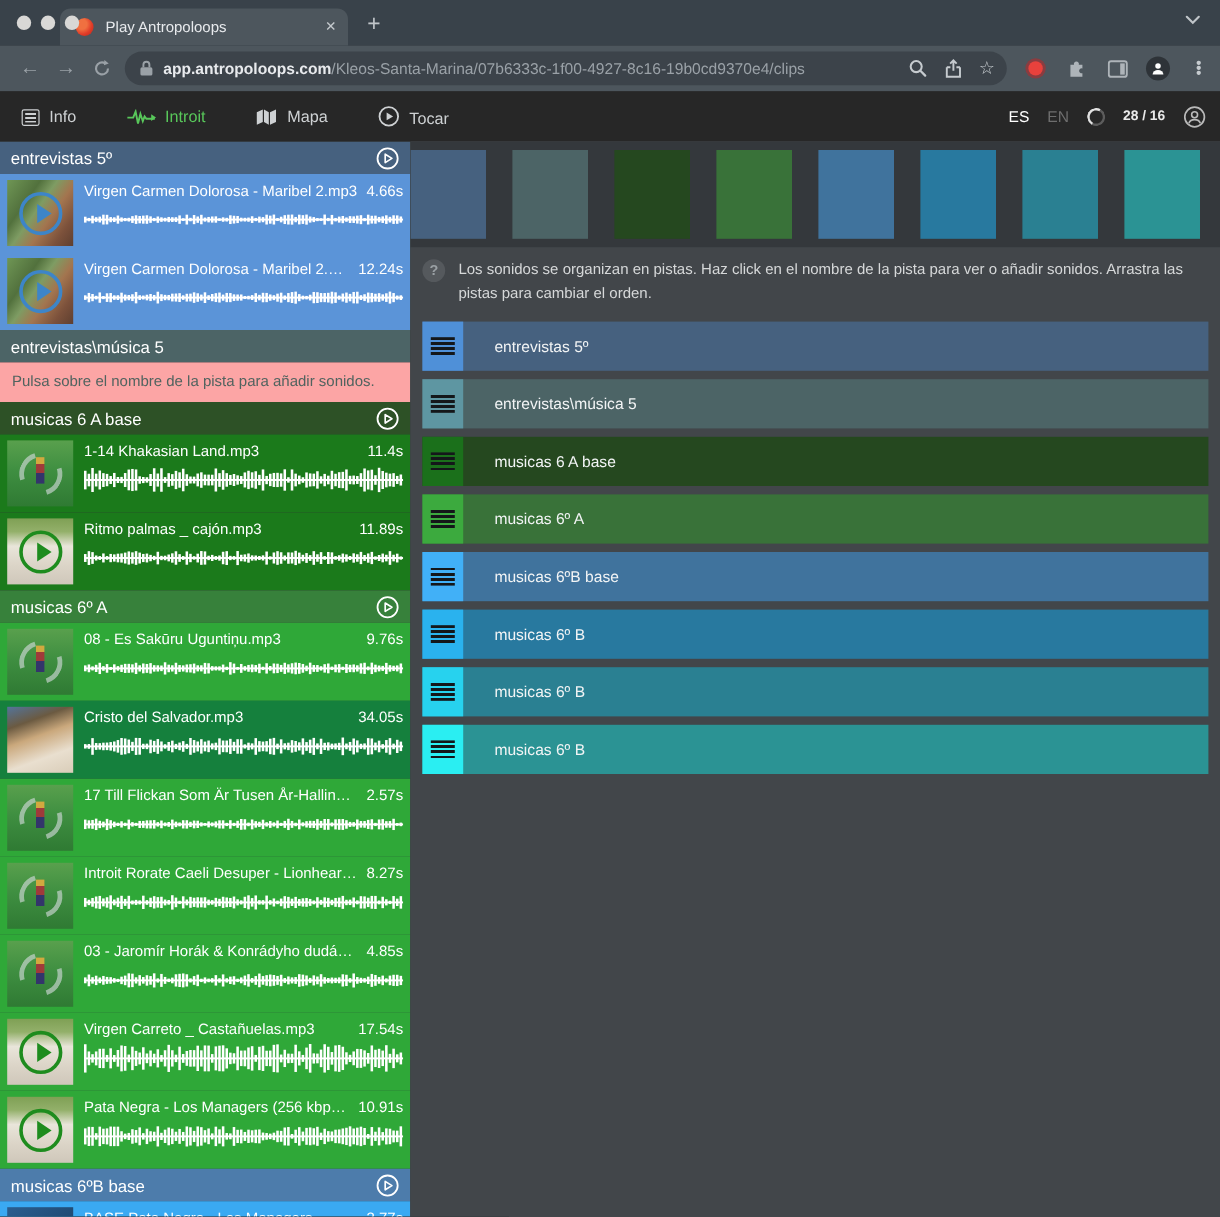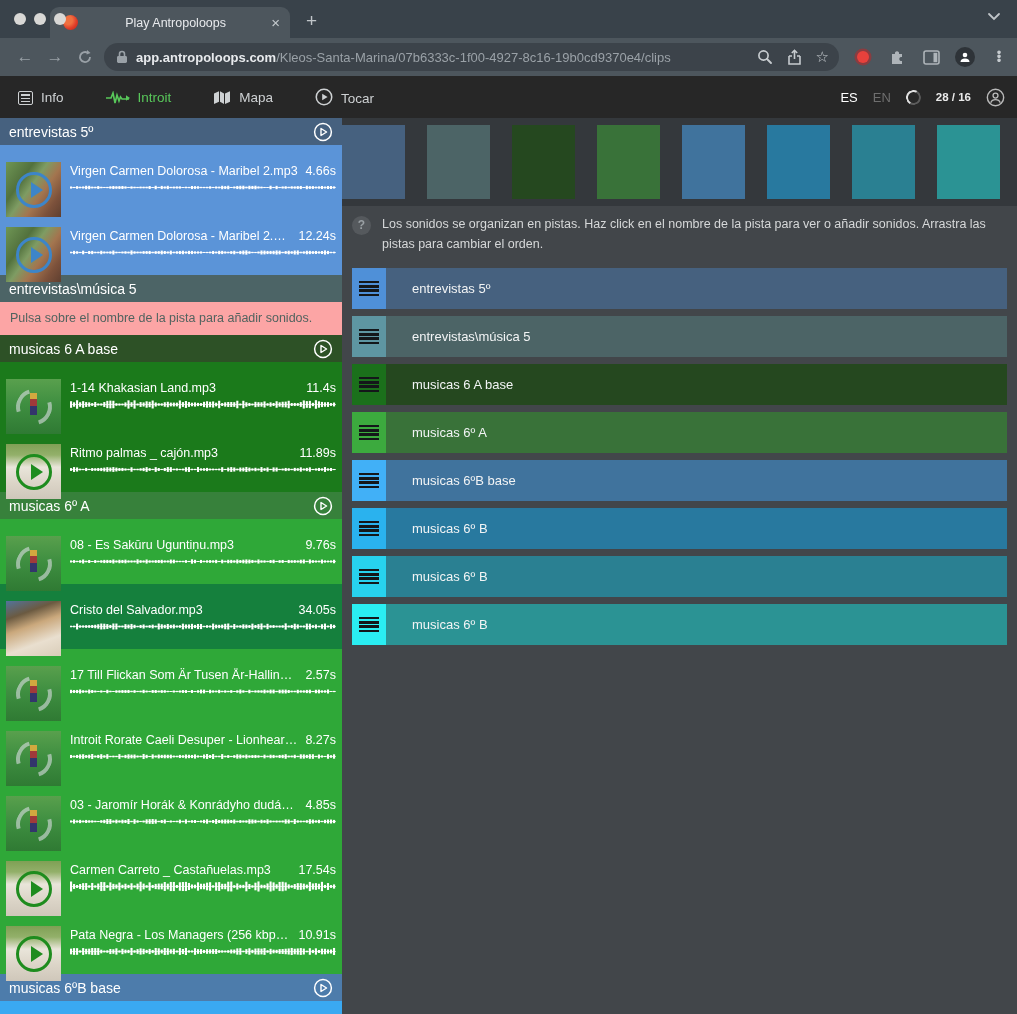"Play Antropoloops" .tab { text-align: center -> none }
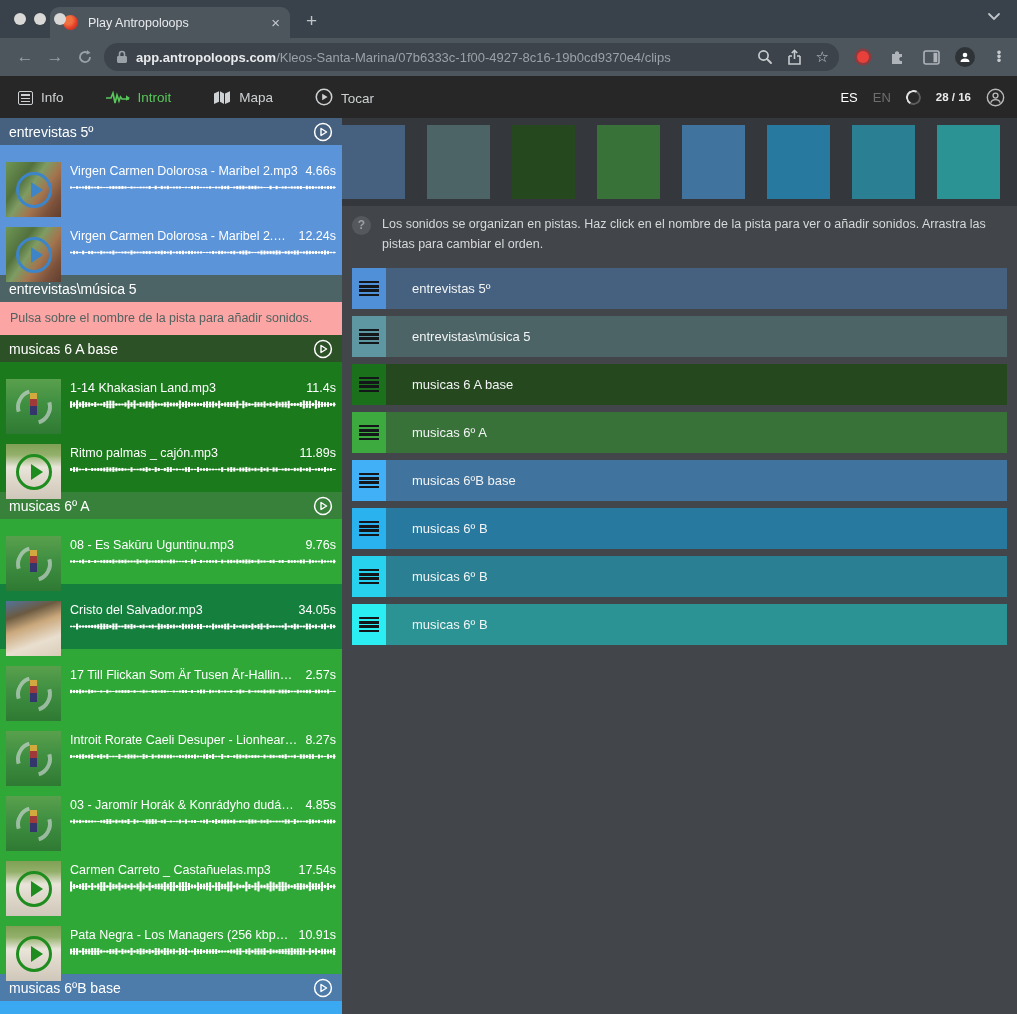"Virgen Carmen Dolorosa - Maribel" .clip { padding: 17px 6px -> 5px 6px }
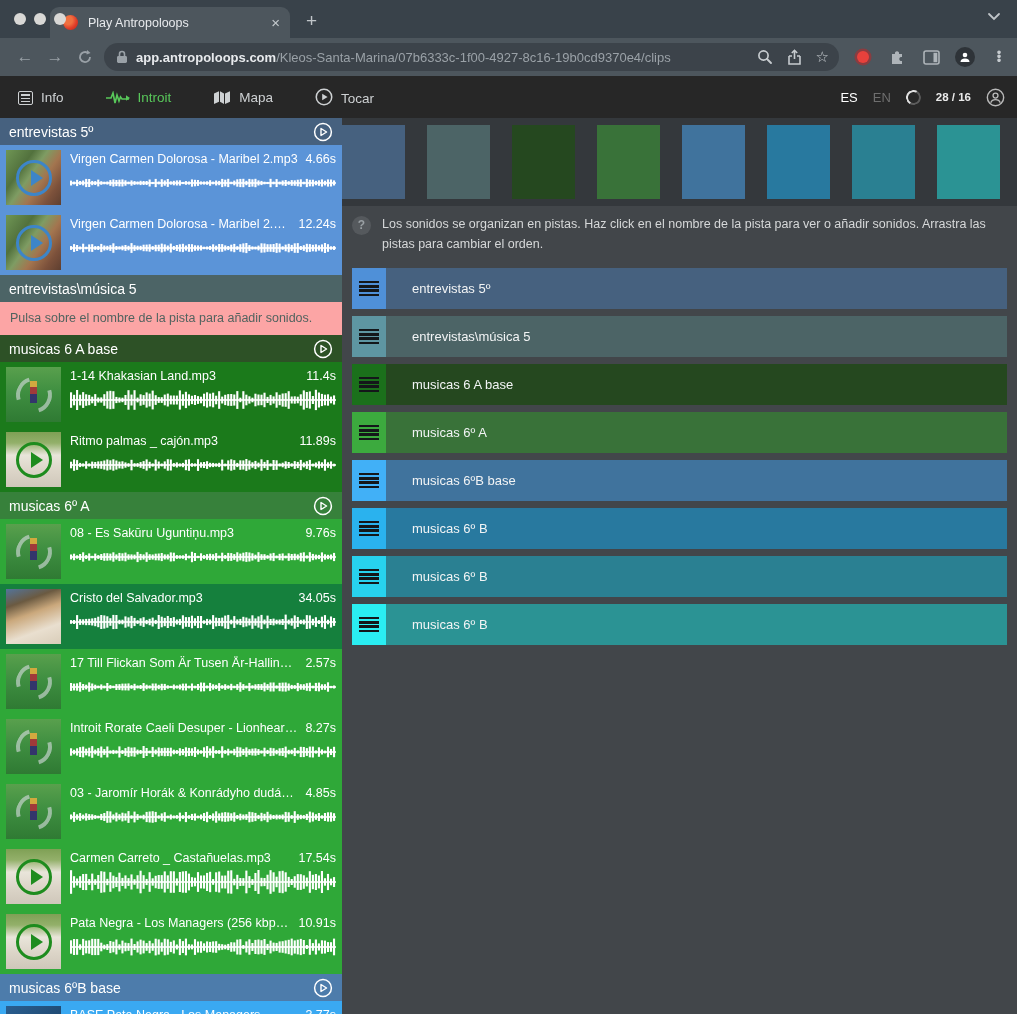"Carmen Carreto _ Castañuelas.mp3" div.clip-name { text: Carmen -> Virgen }
